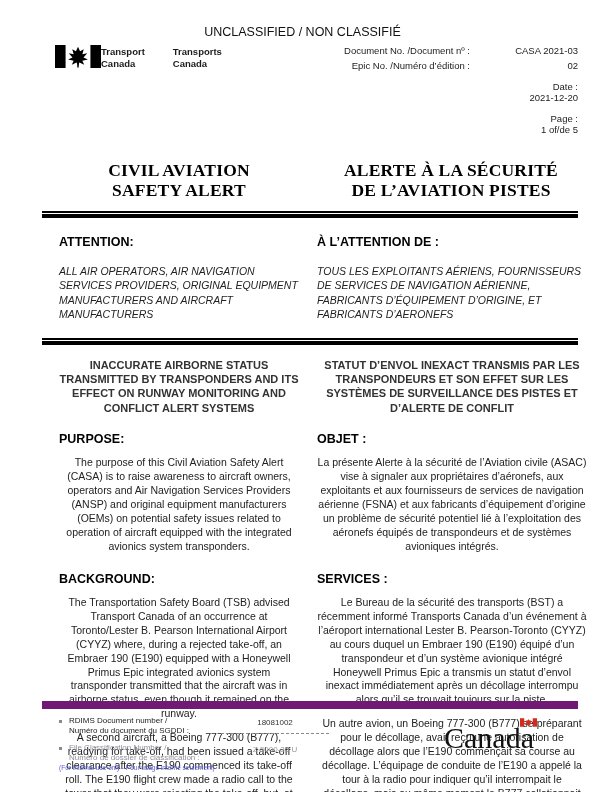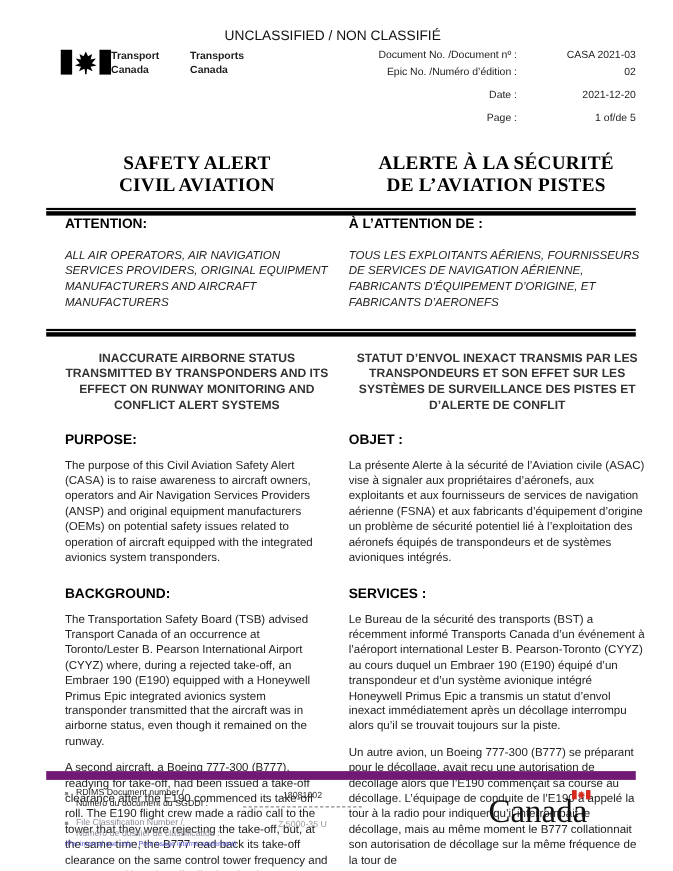"Date :" .info-row.gap-l { flex-direction: none -> column }
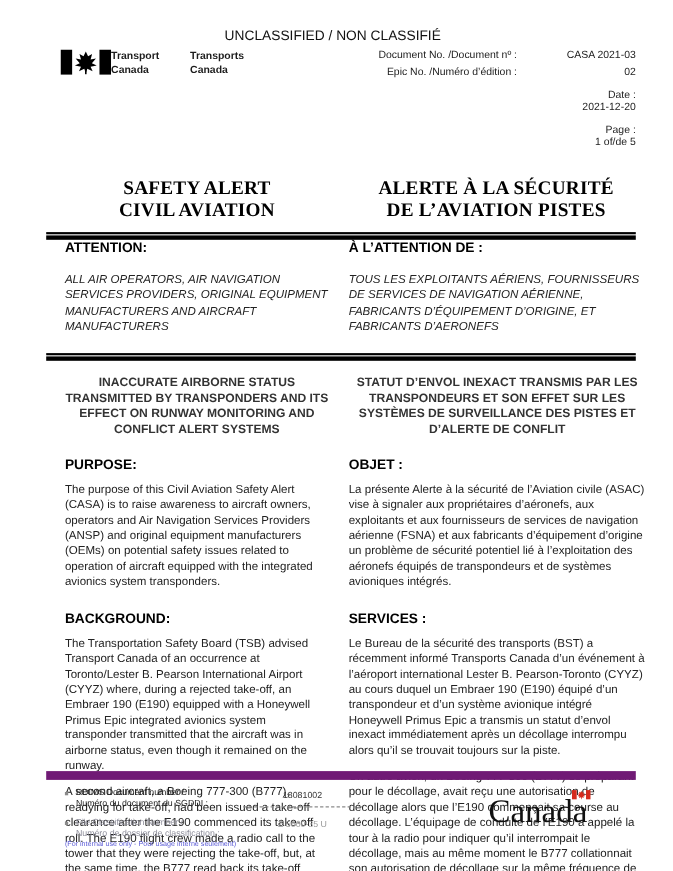"SAFETY ALERT" div { order: before "CIVIL AVIATION" -> after "CIVIL AVIATION" }
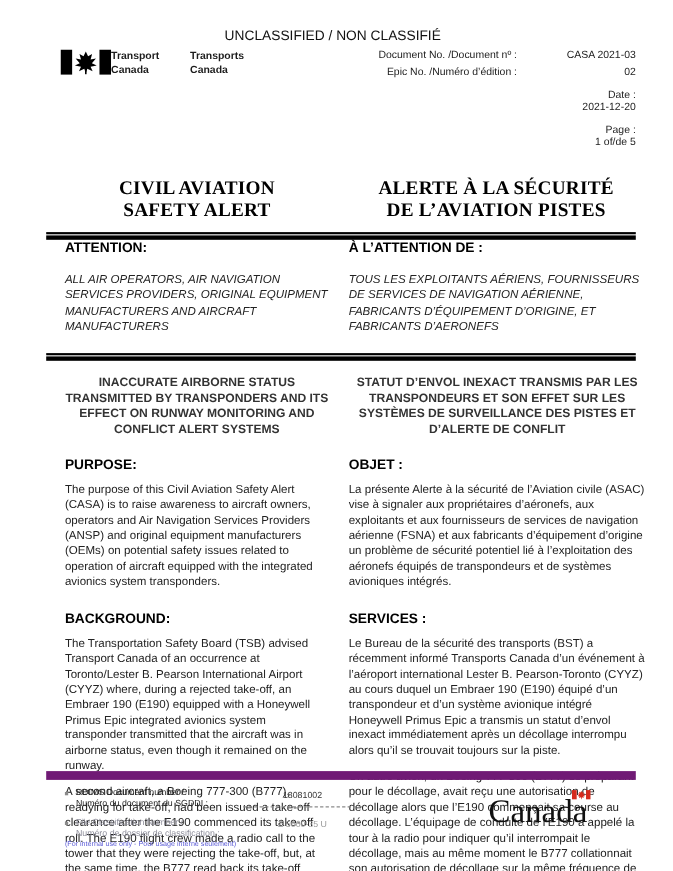"ATTENTION:" .attn-head { margin-top: none -> 17px }
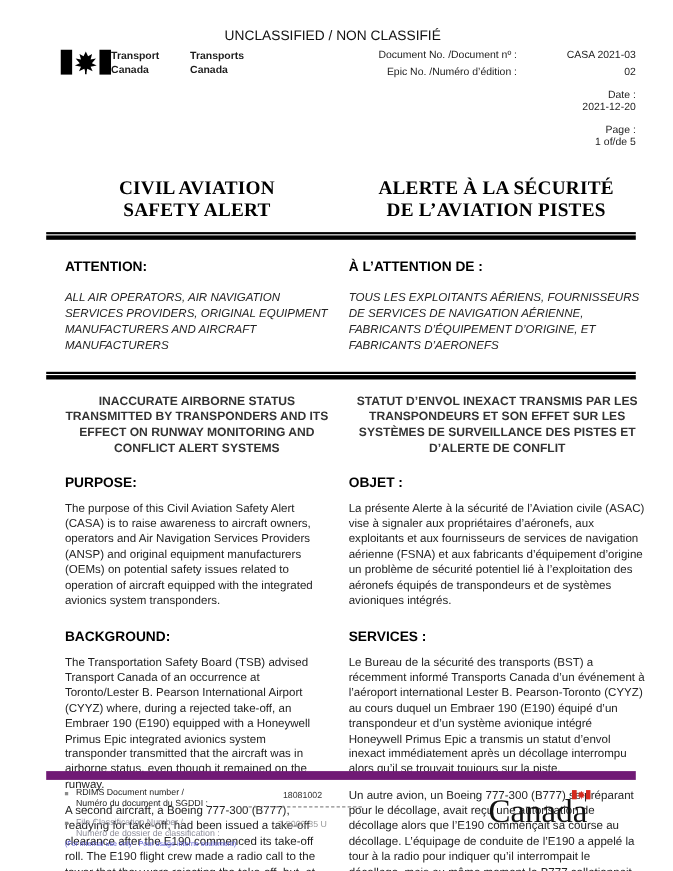"The purpose of this Civil" .para { text-align: none -> center }
